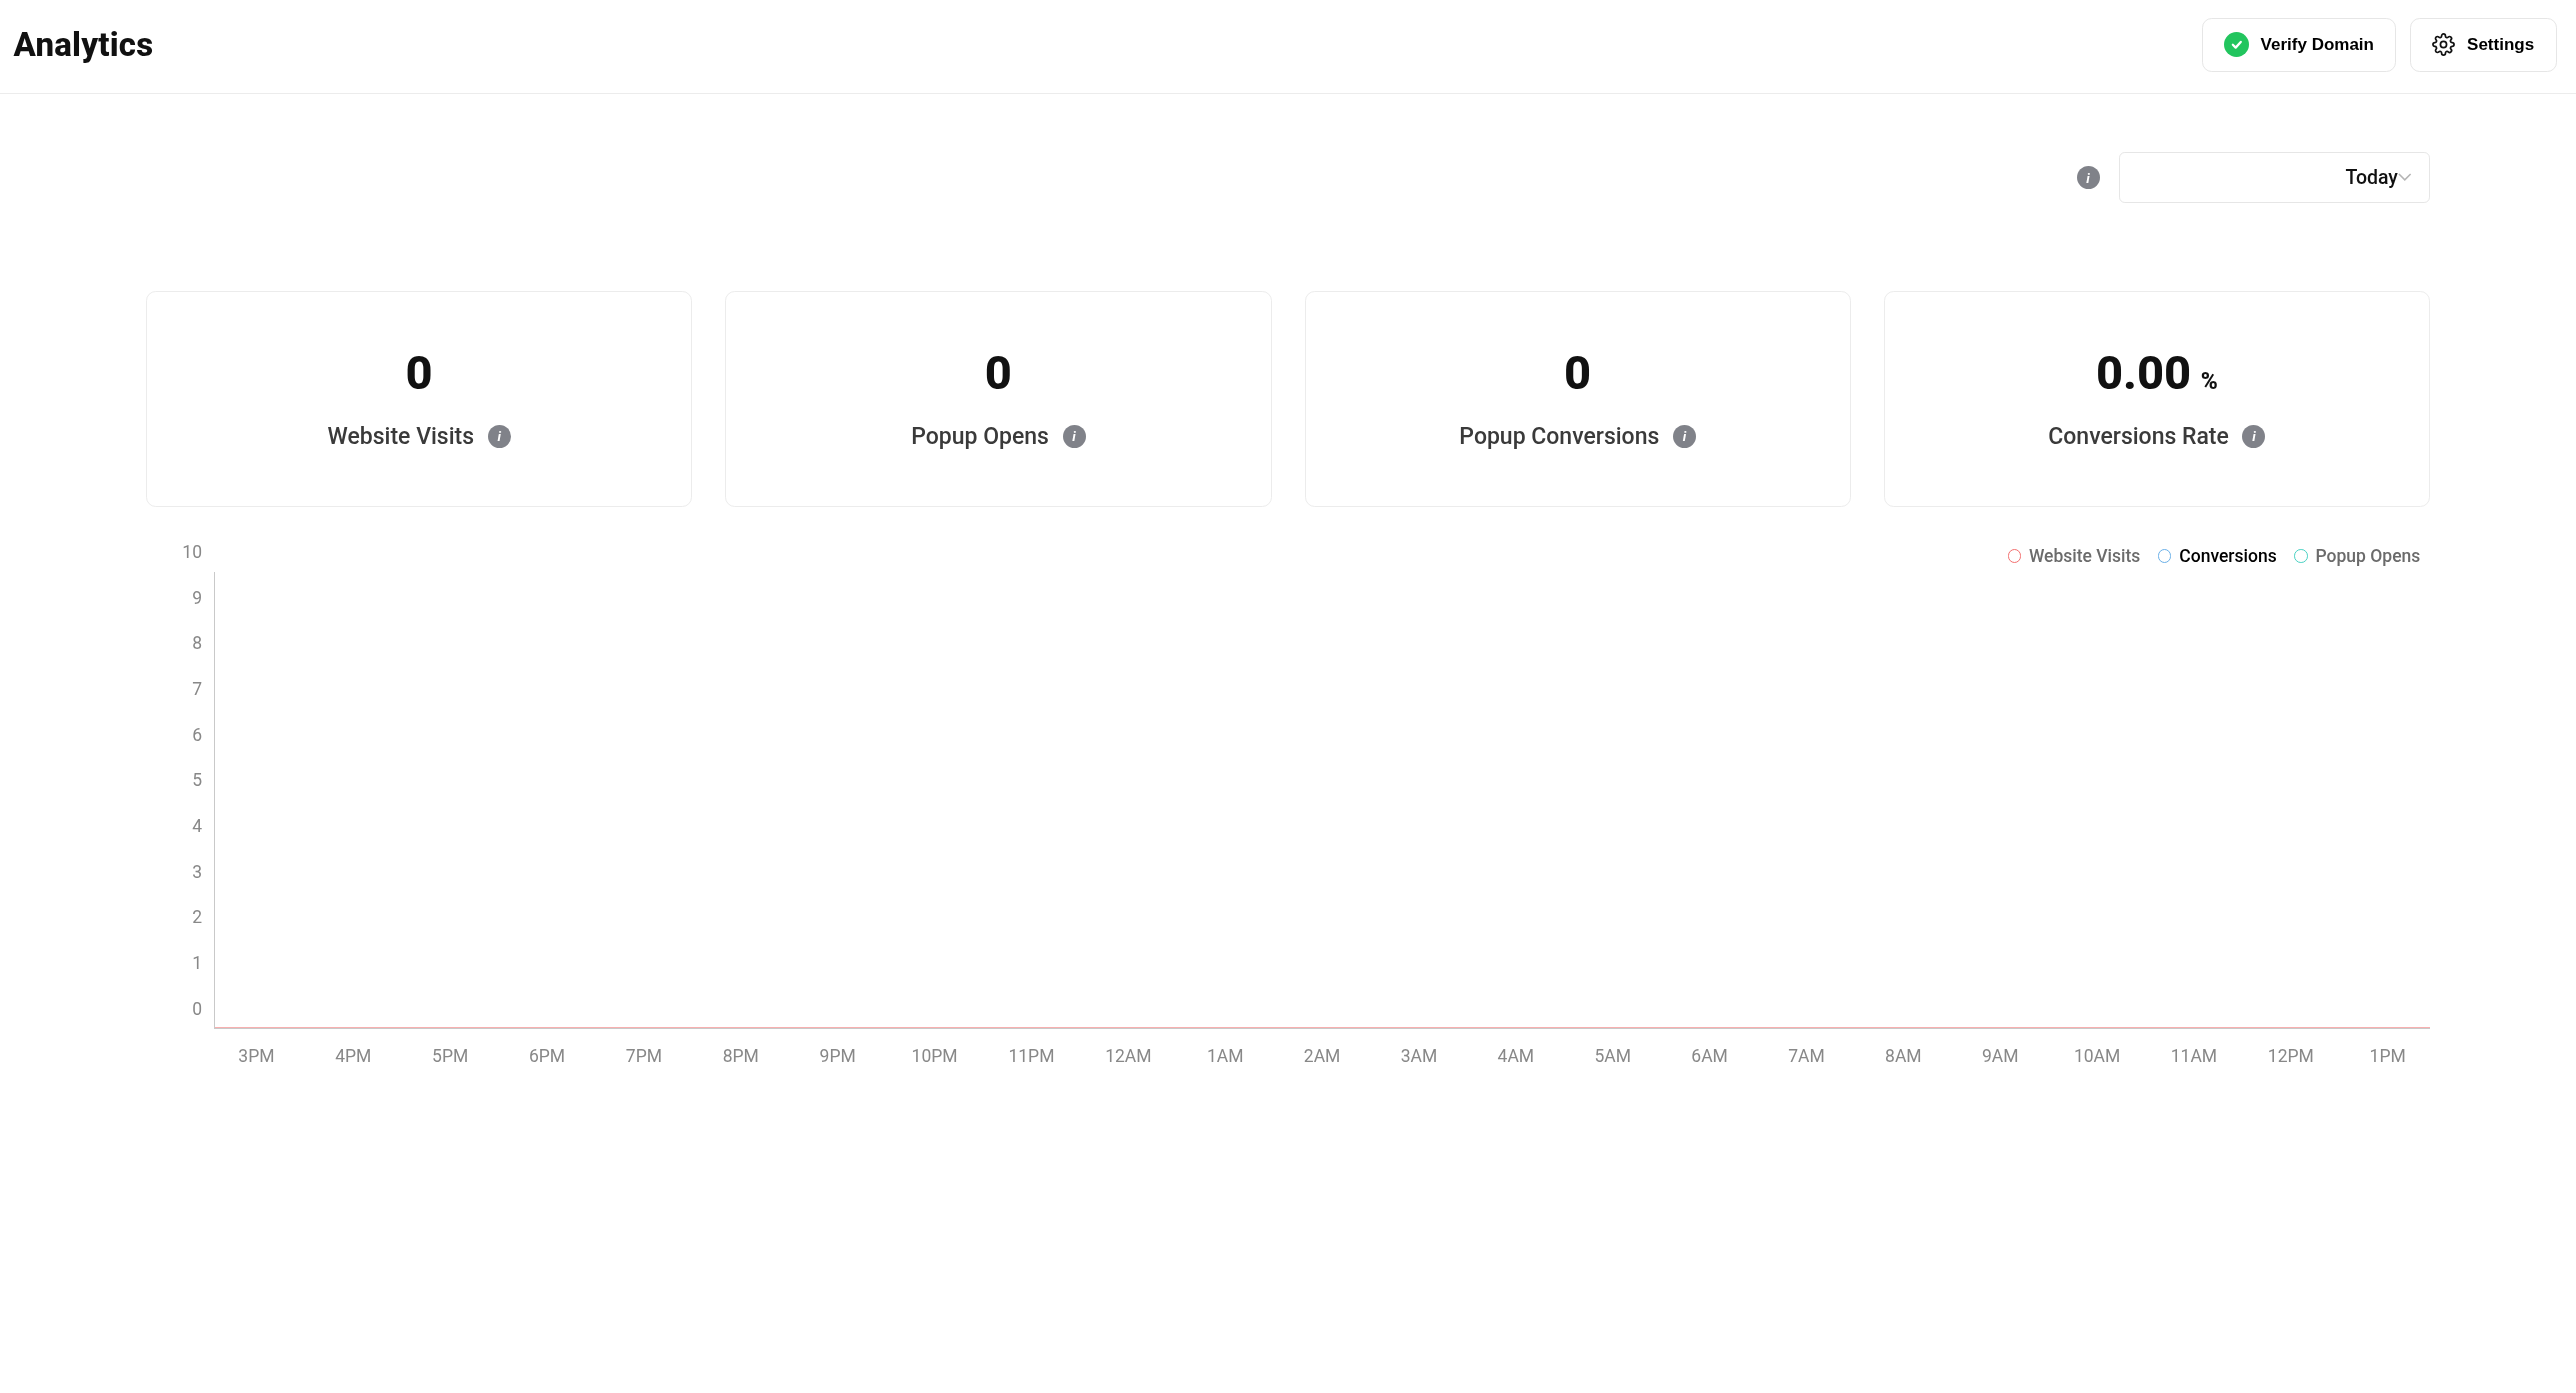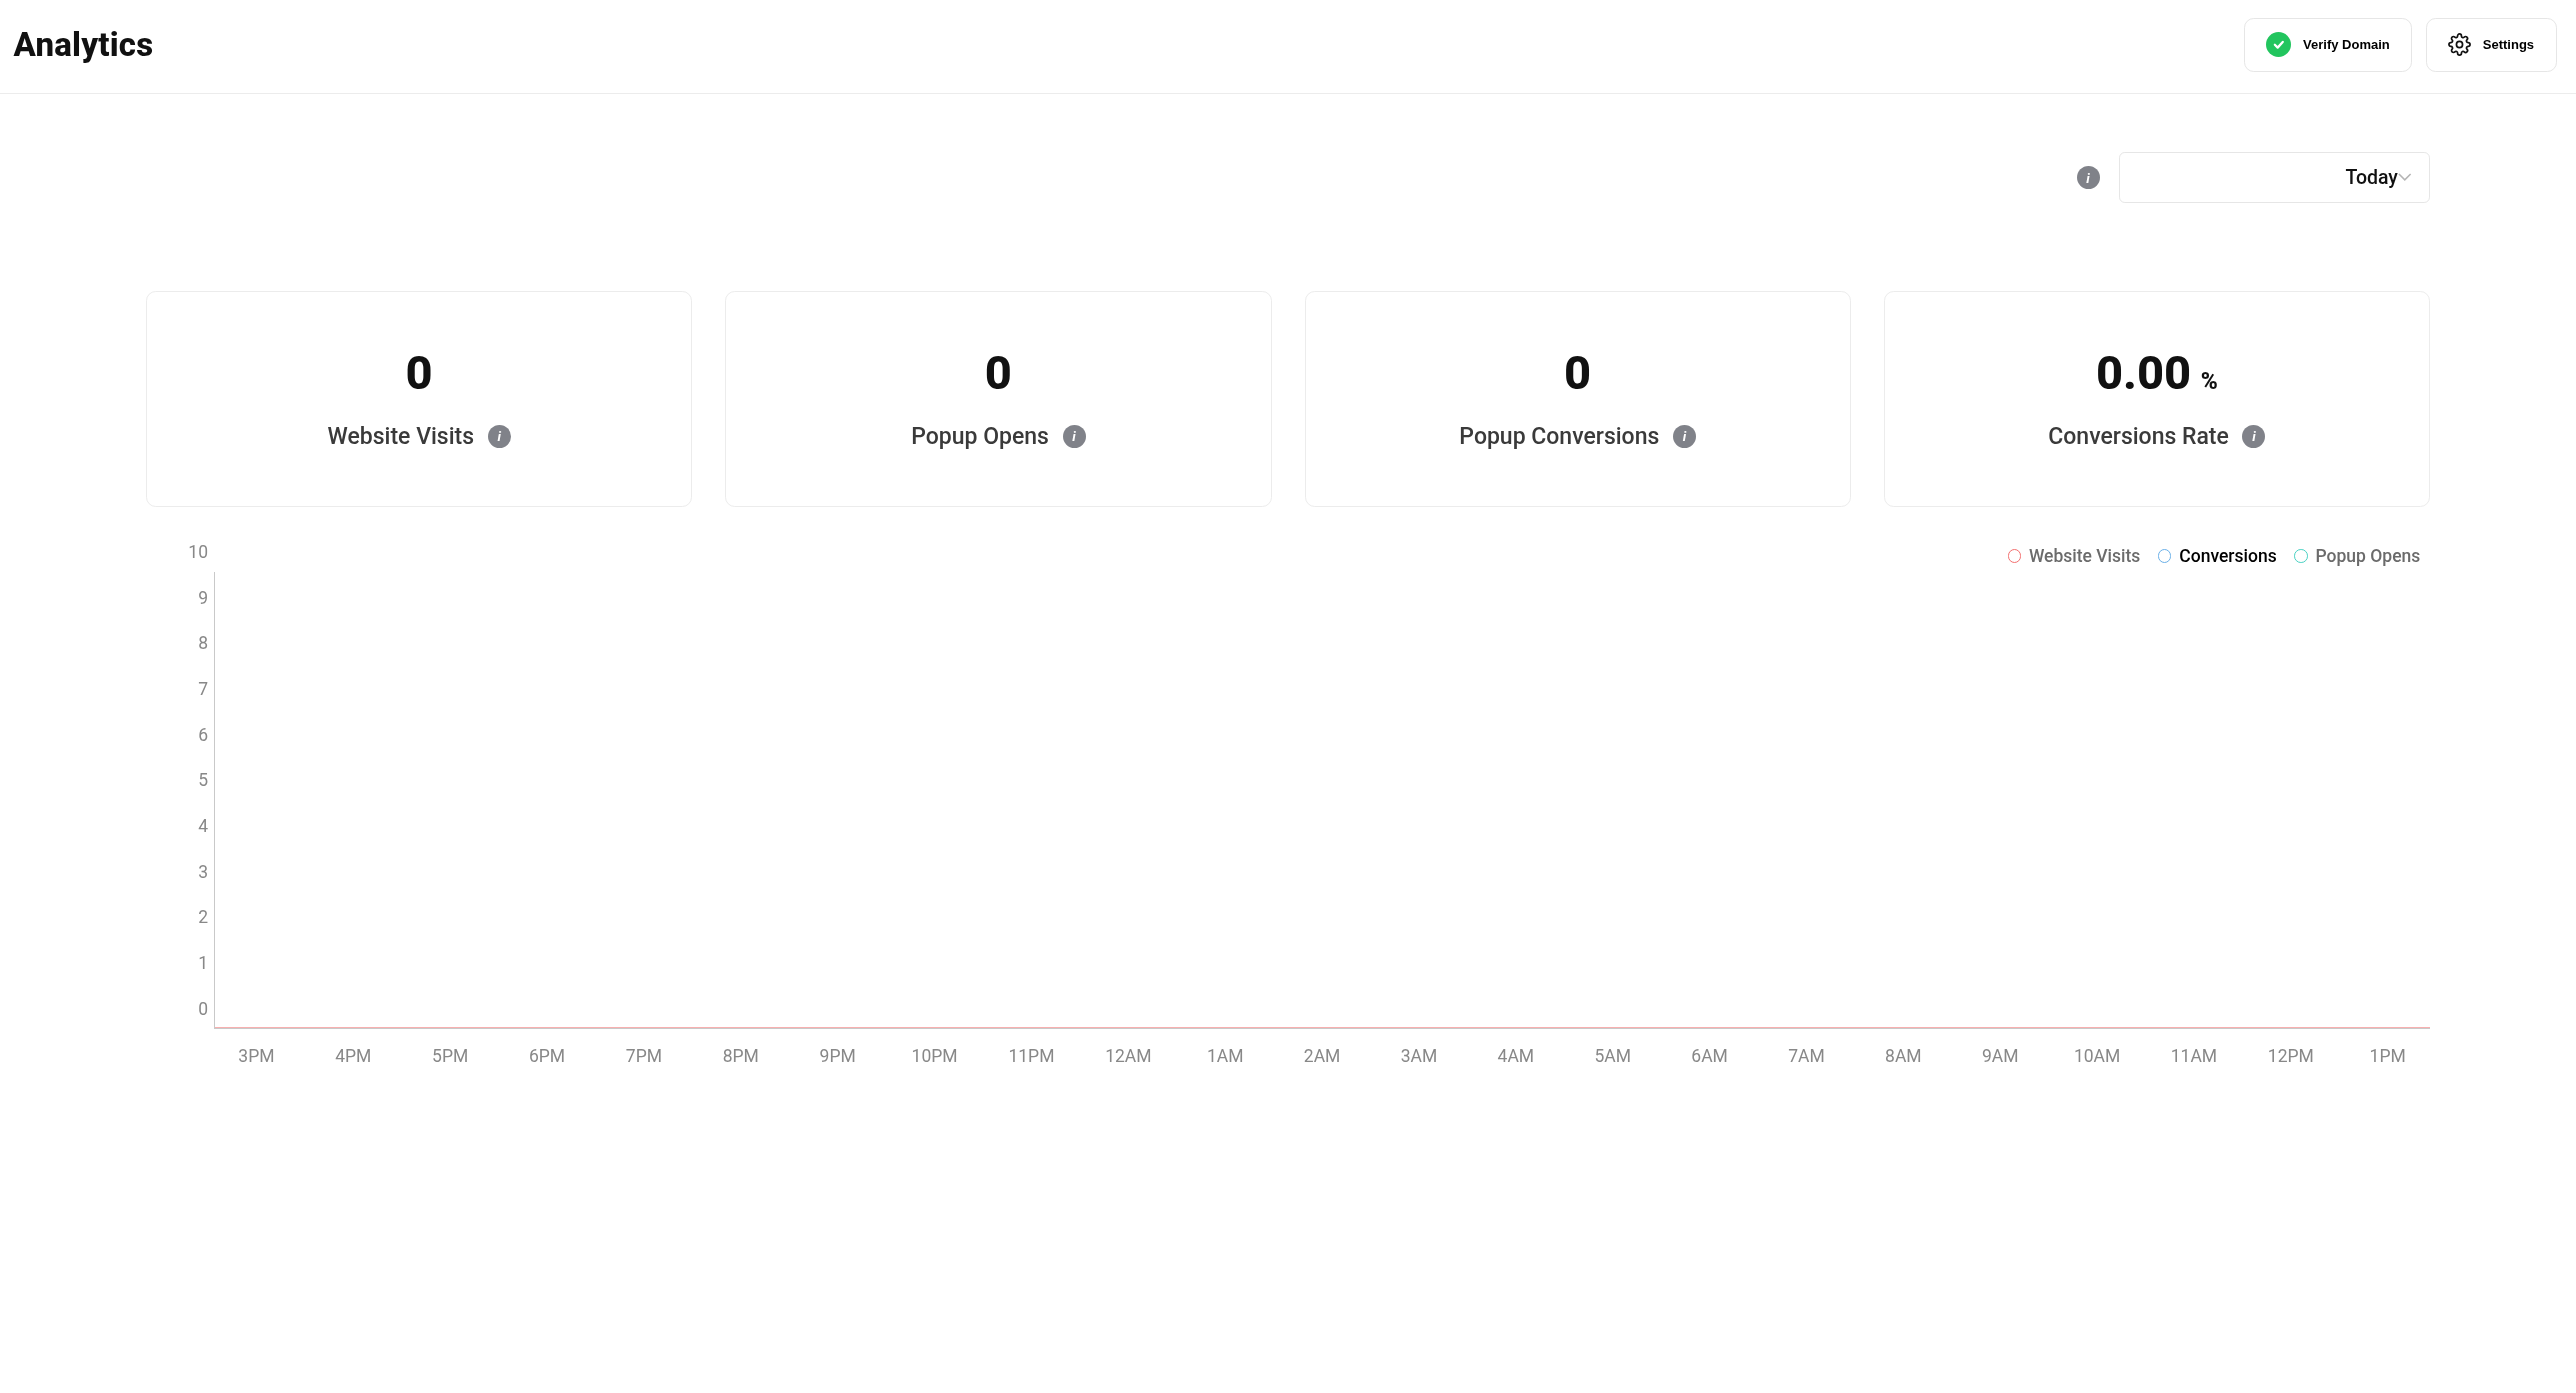"Verify Domain" .btn { font-size: 13px -> 17px }
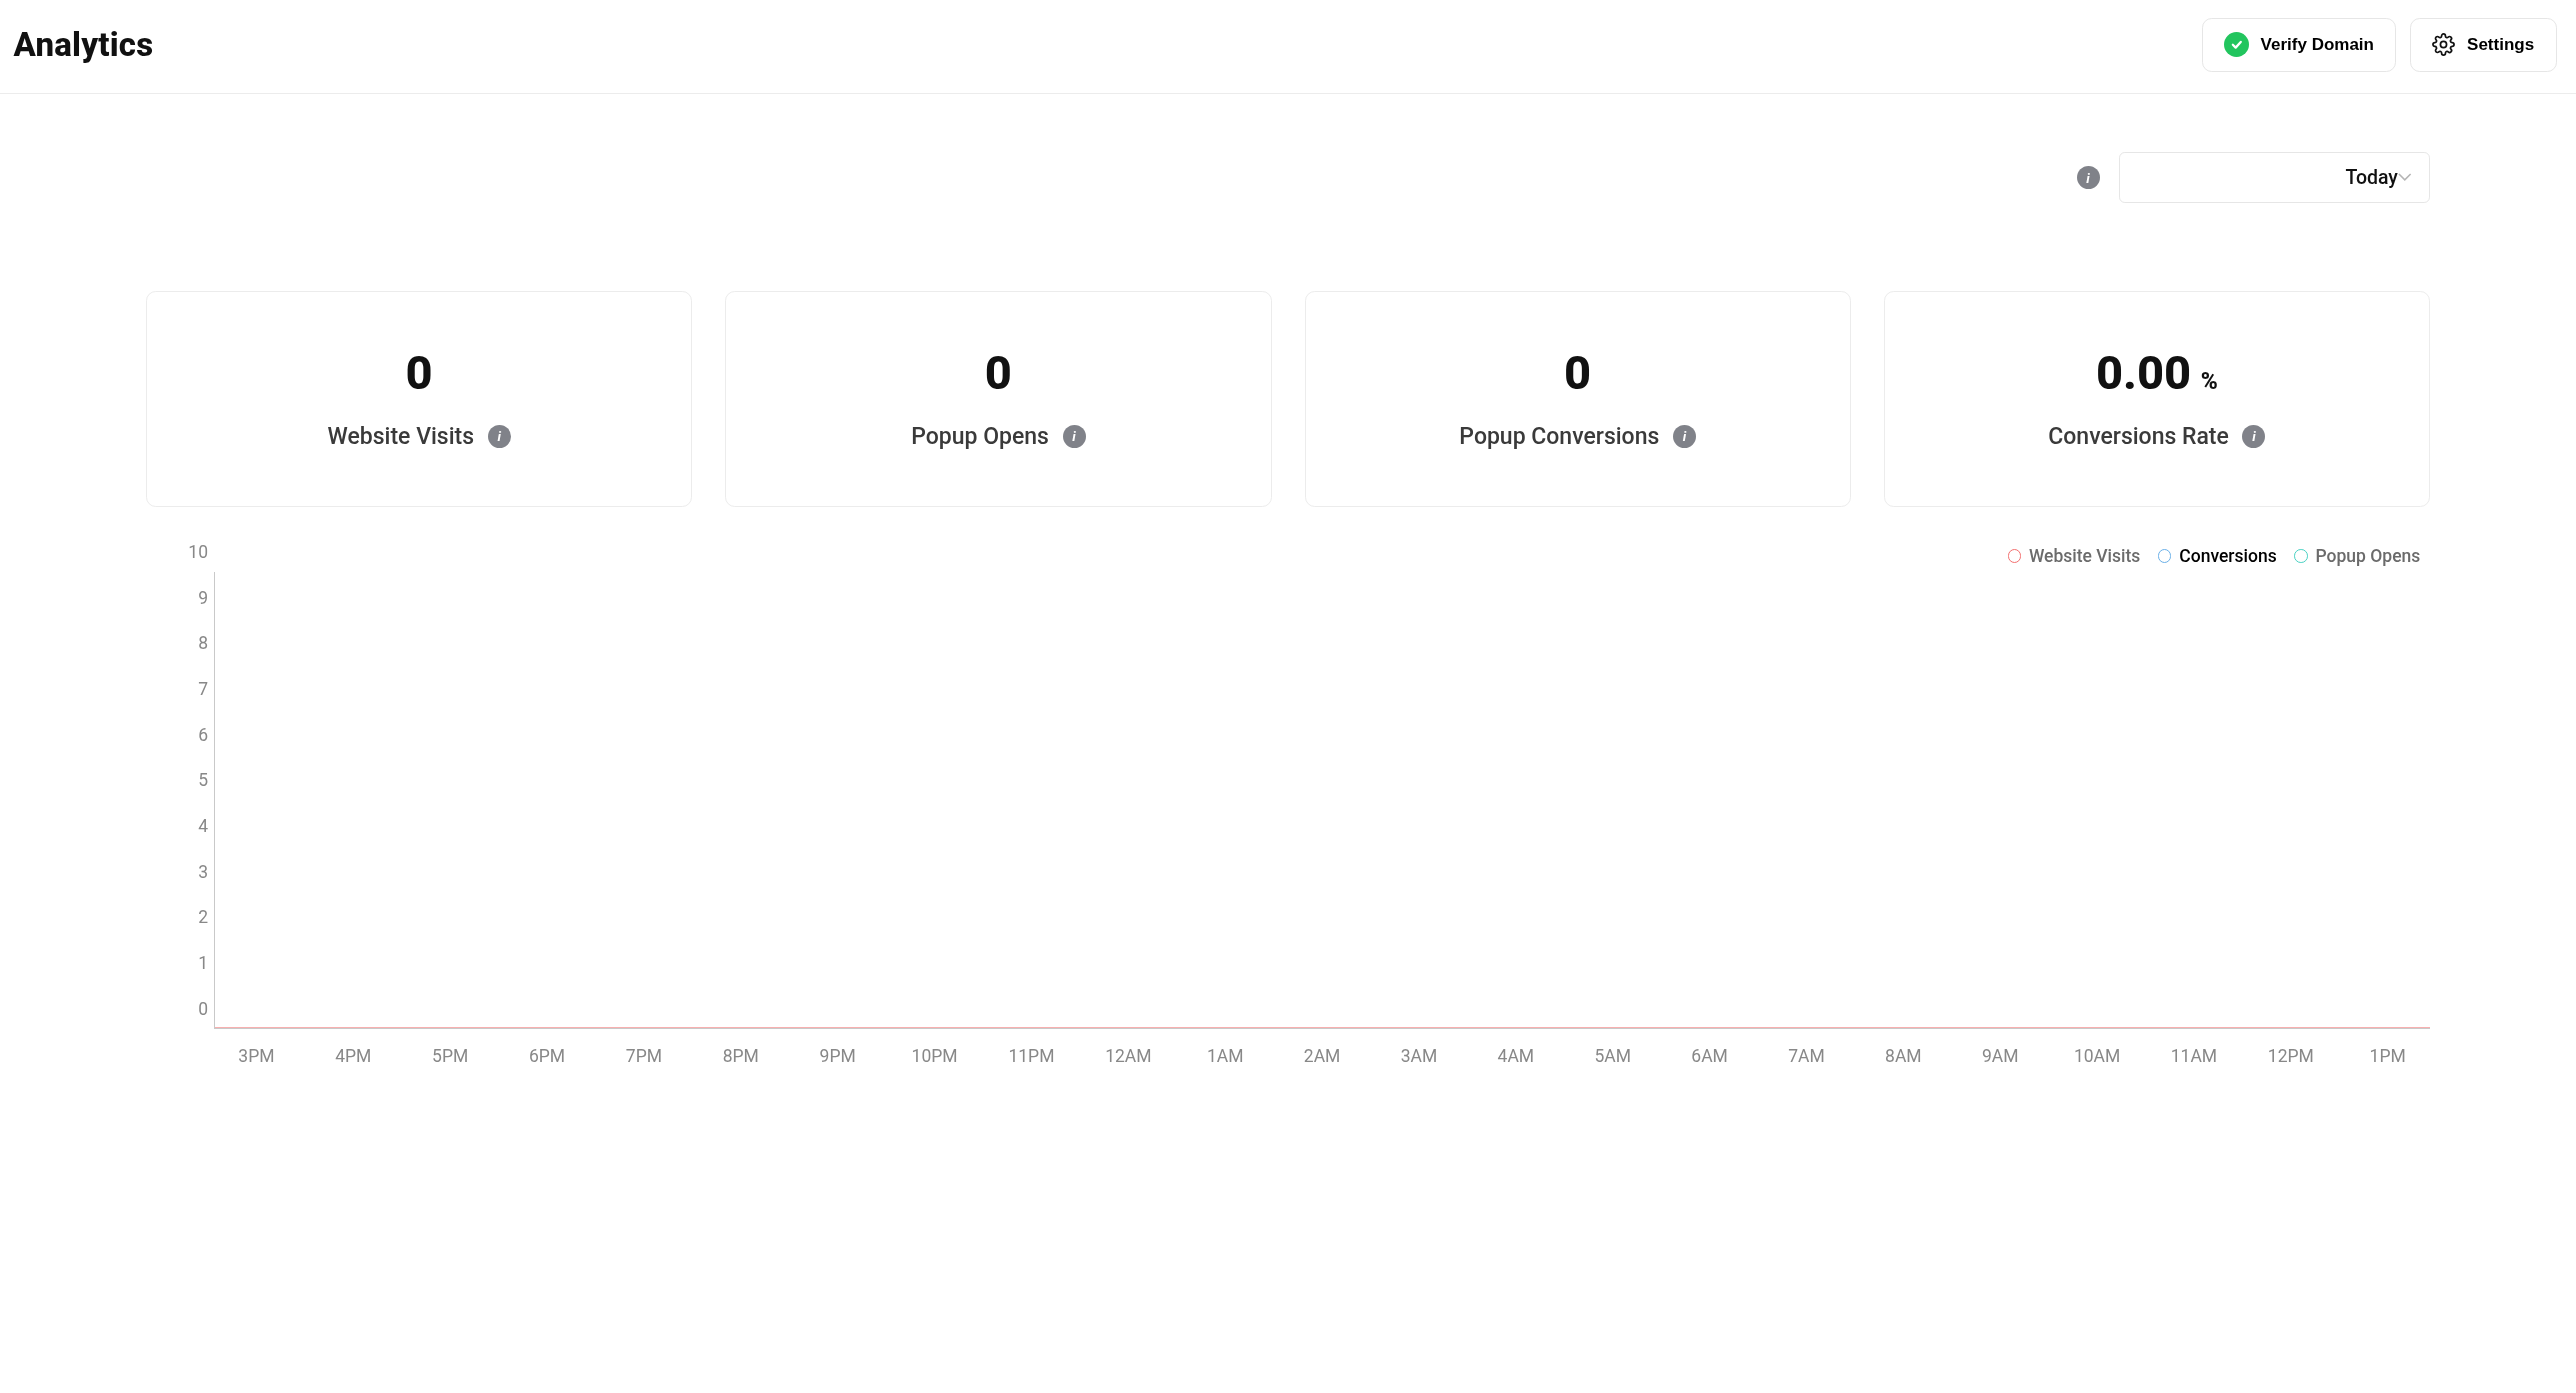"10" .y-tick { right: 6px -> 12px }
